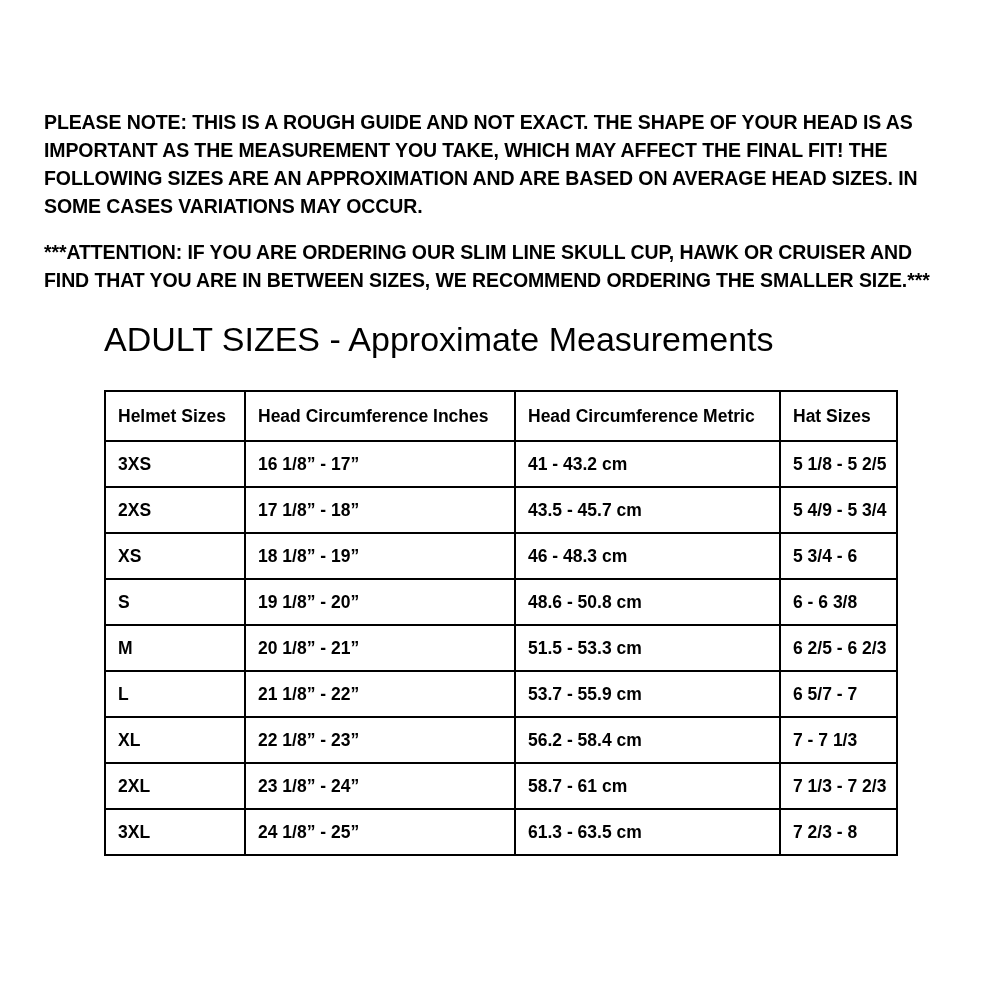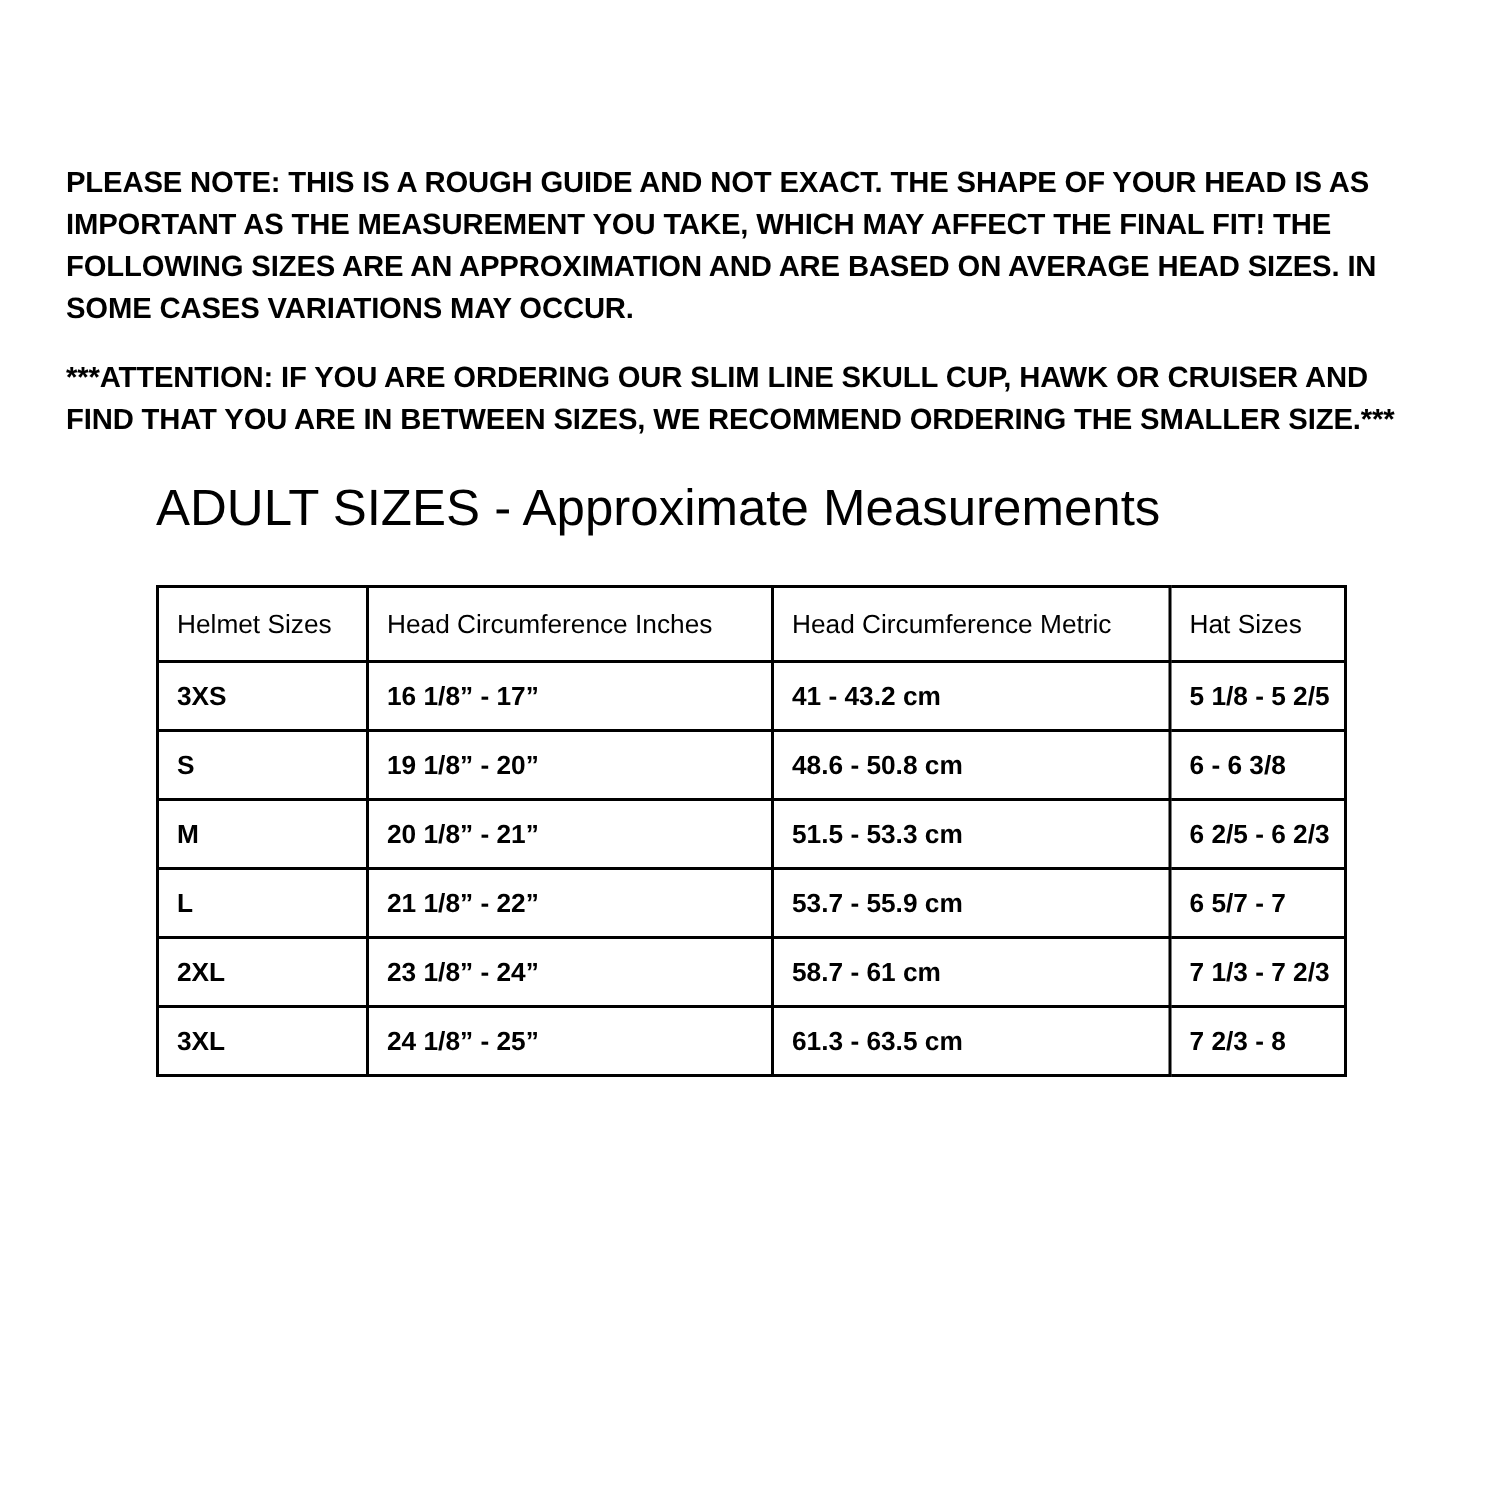"Helmet Sizes" table.size-table th { font-weight: 400 -> 700 }
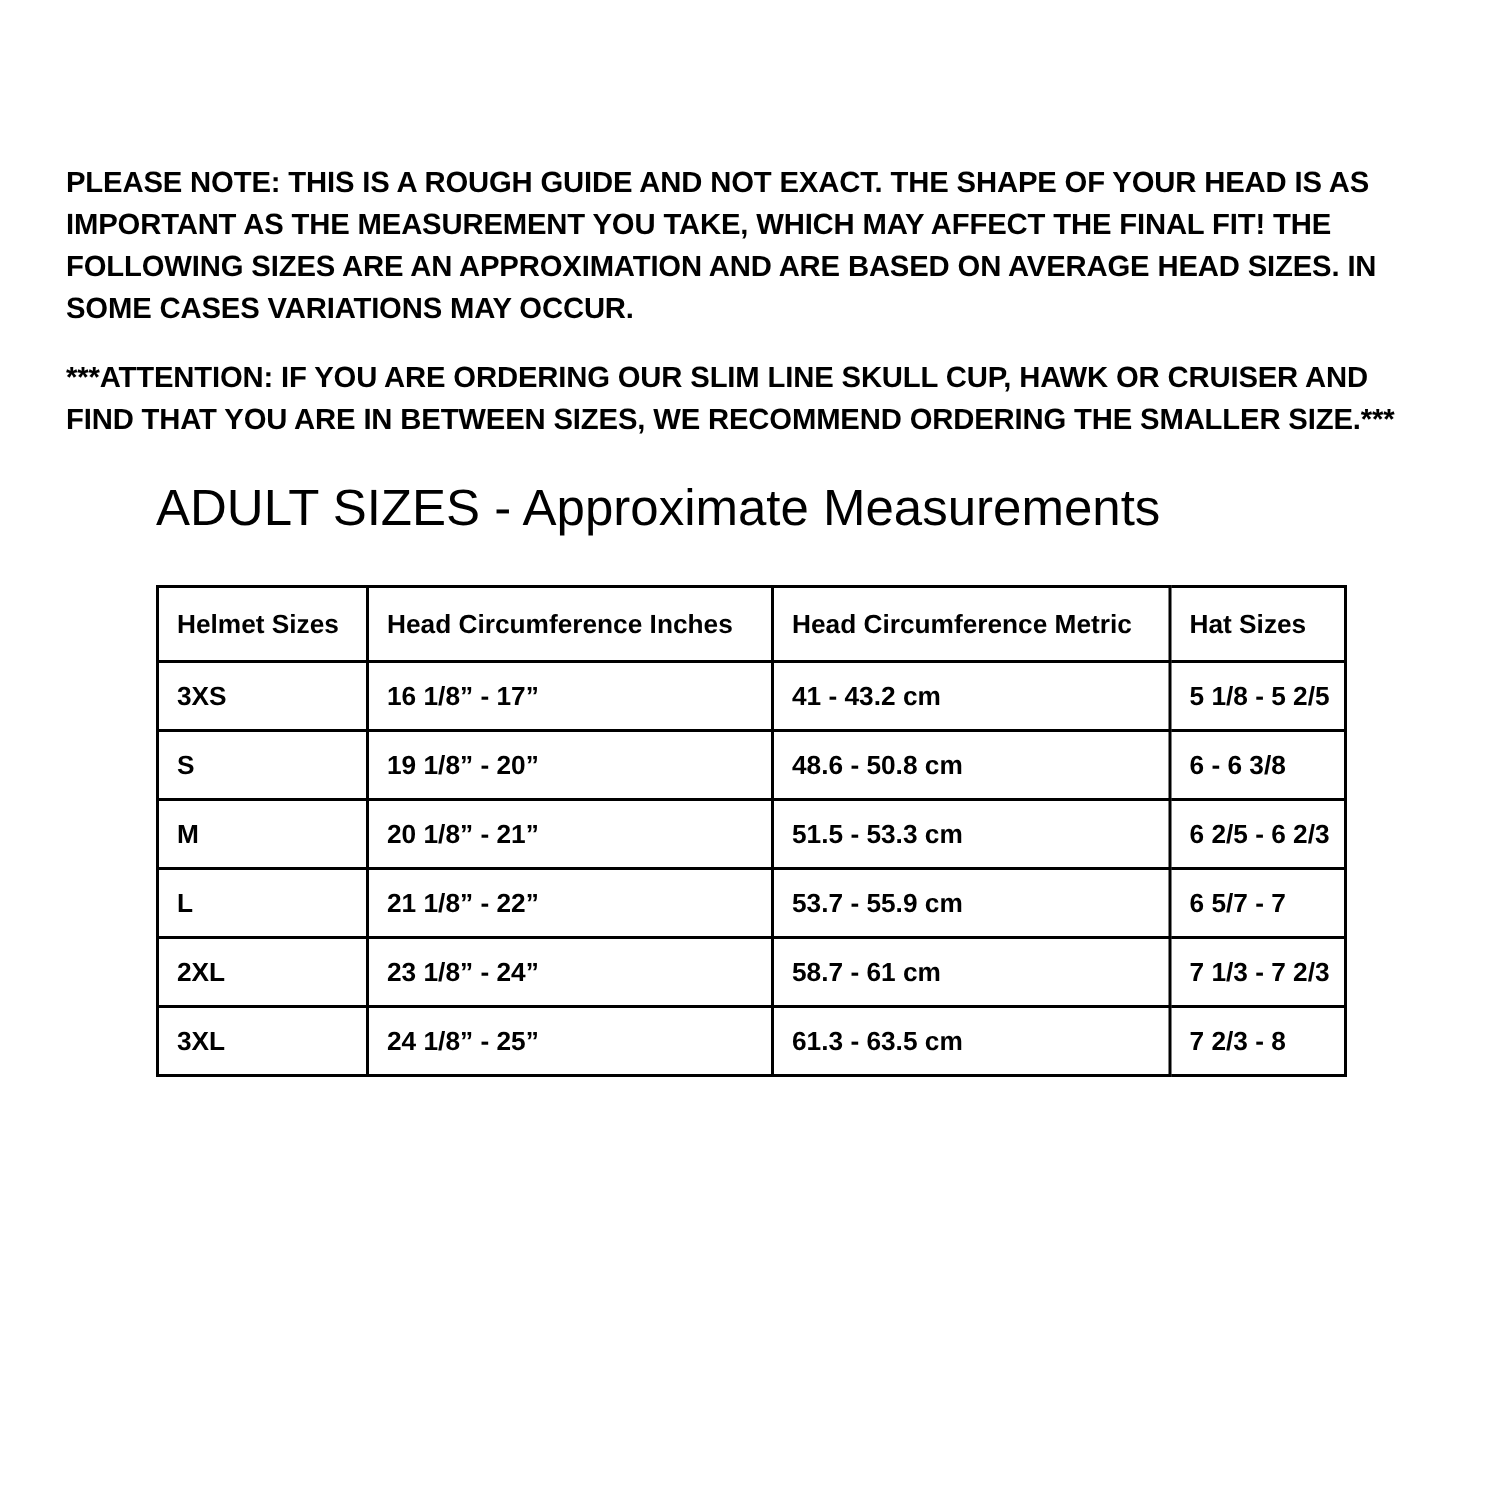"2XS" tr { html: none -> <tr> <td>2XS</td> <td>17 1/8” - 18”</td> <td>43.5 - 45.7 cm</td> <td>5 4/9 - 5 3/4</td> </tr> }
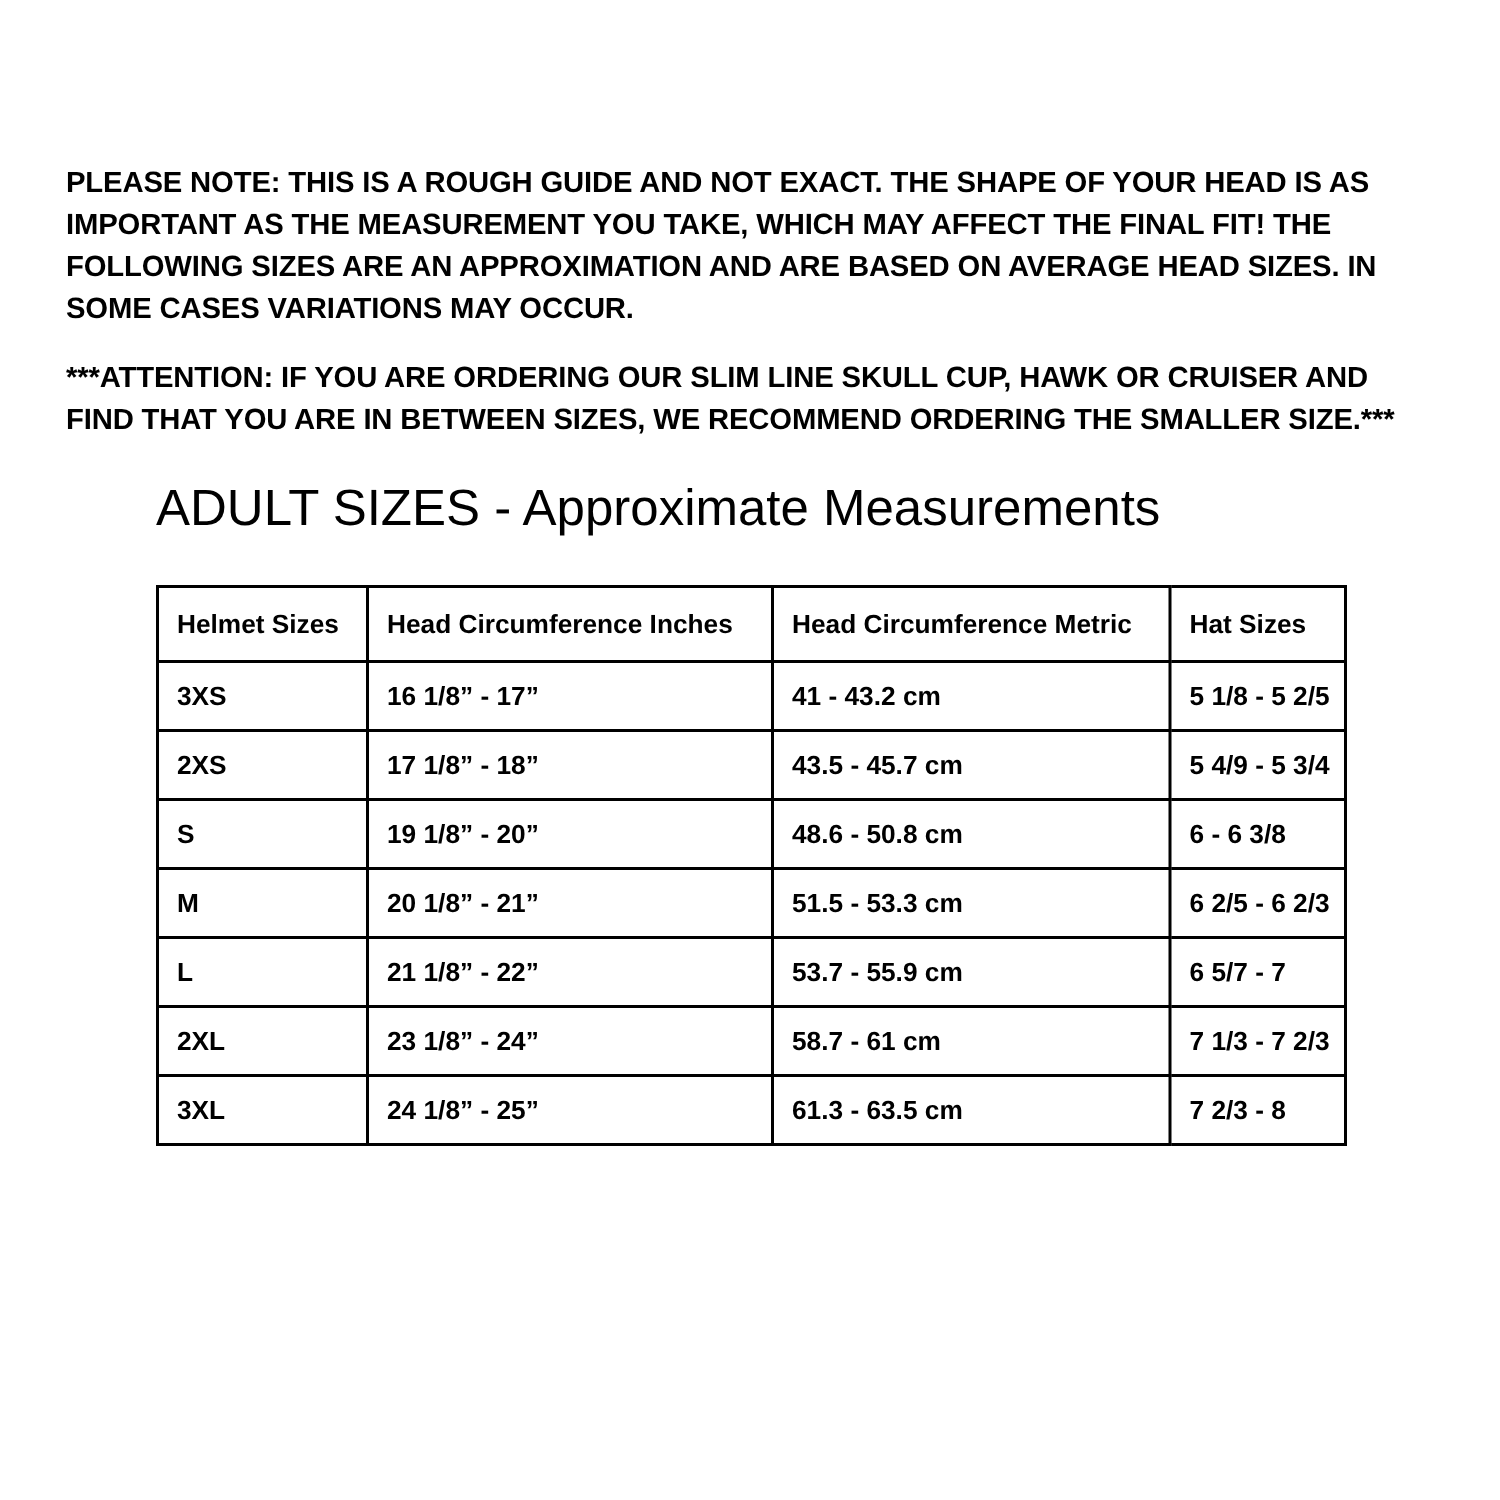"XS" tr { html: none -> <tr> <td>XS</td> <td>18 1/8” - 19”</td> <td>46 - 48.3 cm</td> <td>5 3/4 - 6</td> </tr> }
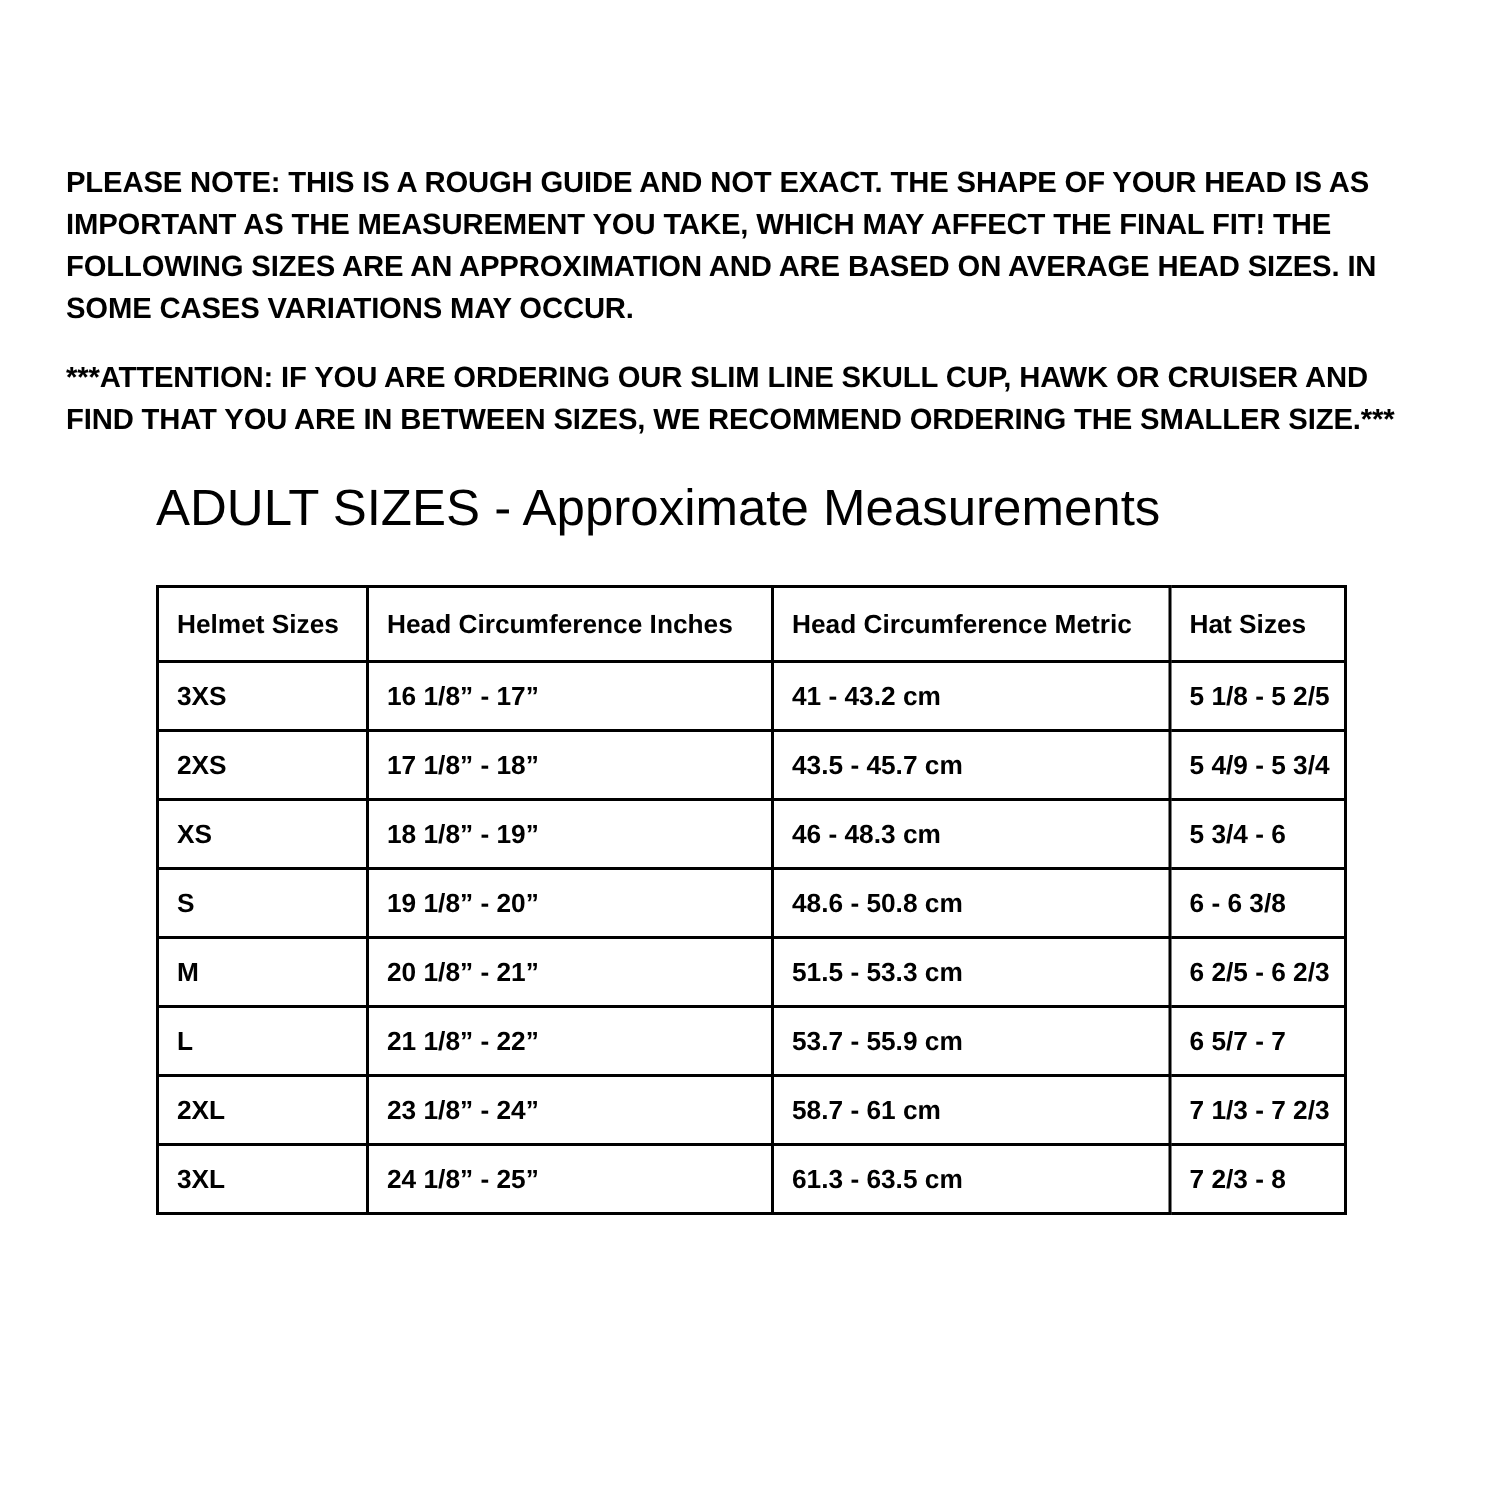"XL" tr { html: none -> <tr> <td>XL</td> <td>22 1/8” - 23”</td> <td>56.2 - 58.4 cm</td> <td>7 - 7 1/3</td> </tr> }
